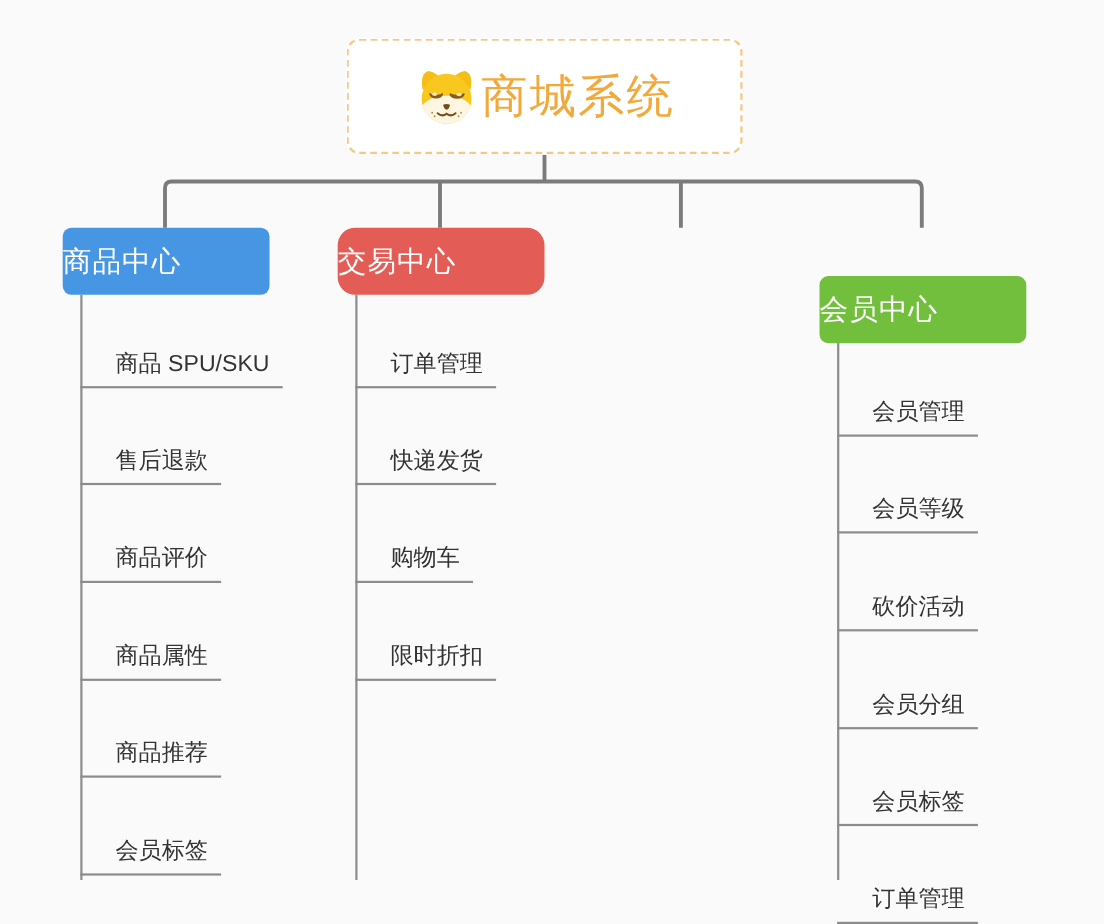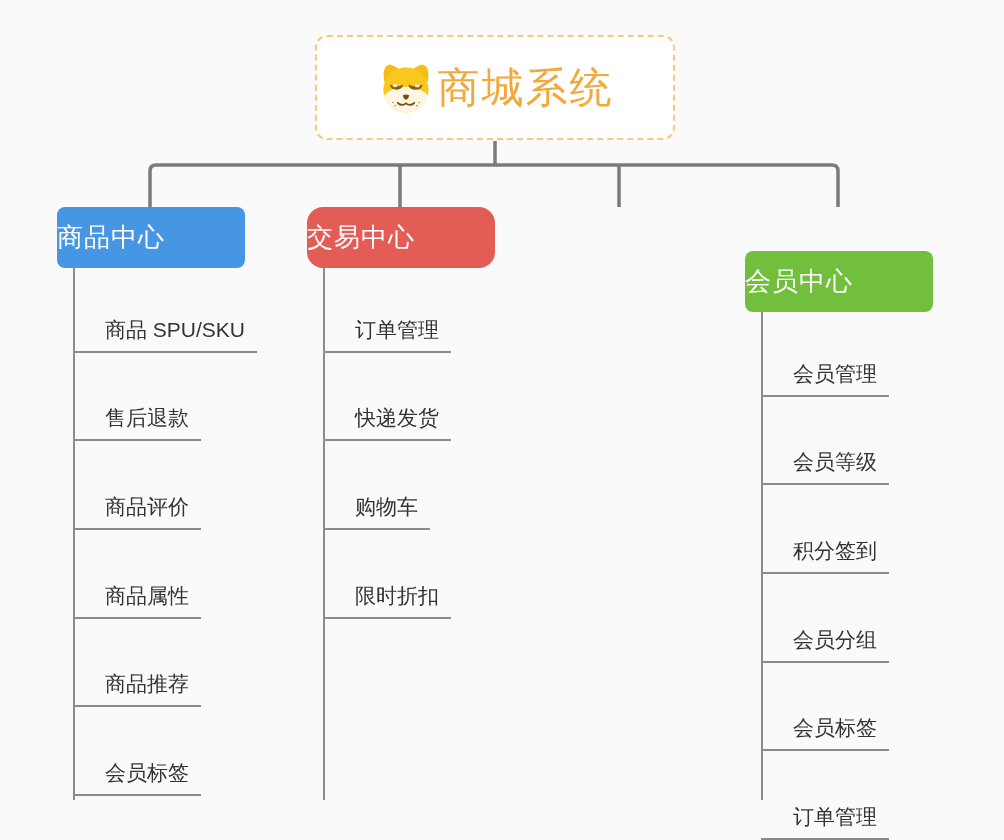"积分签到" span.item-label { text: 积分签到 -> 砍价活动 }
